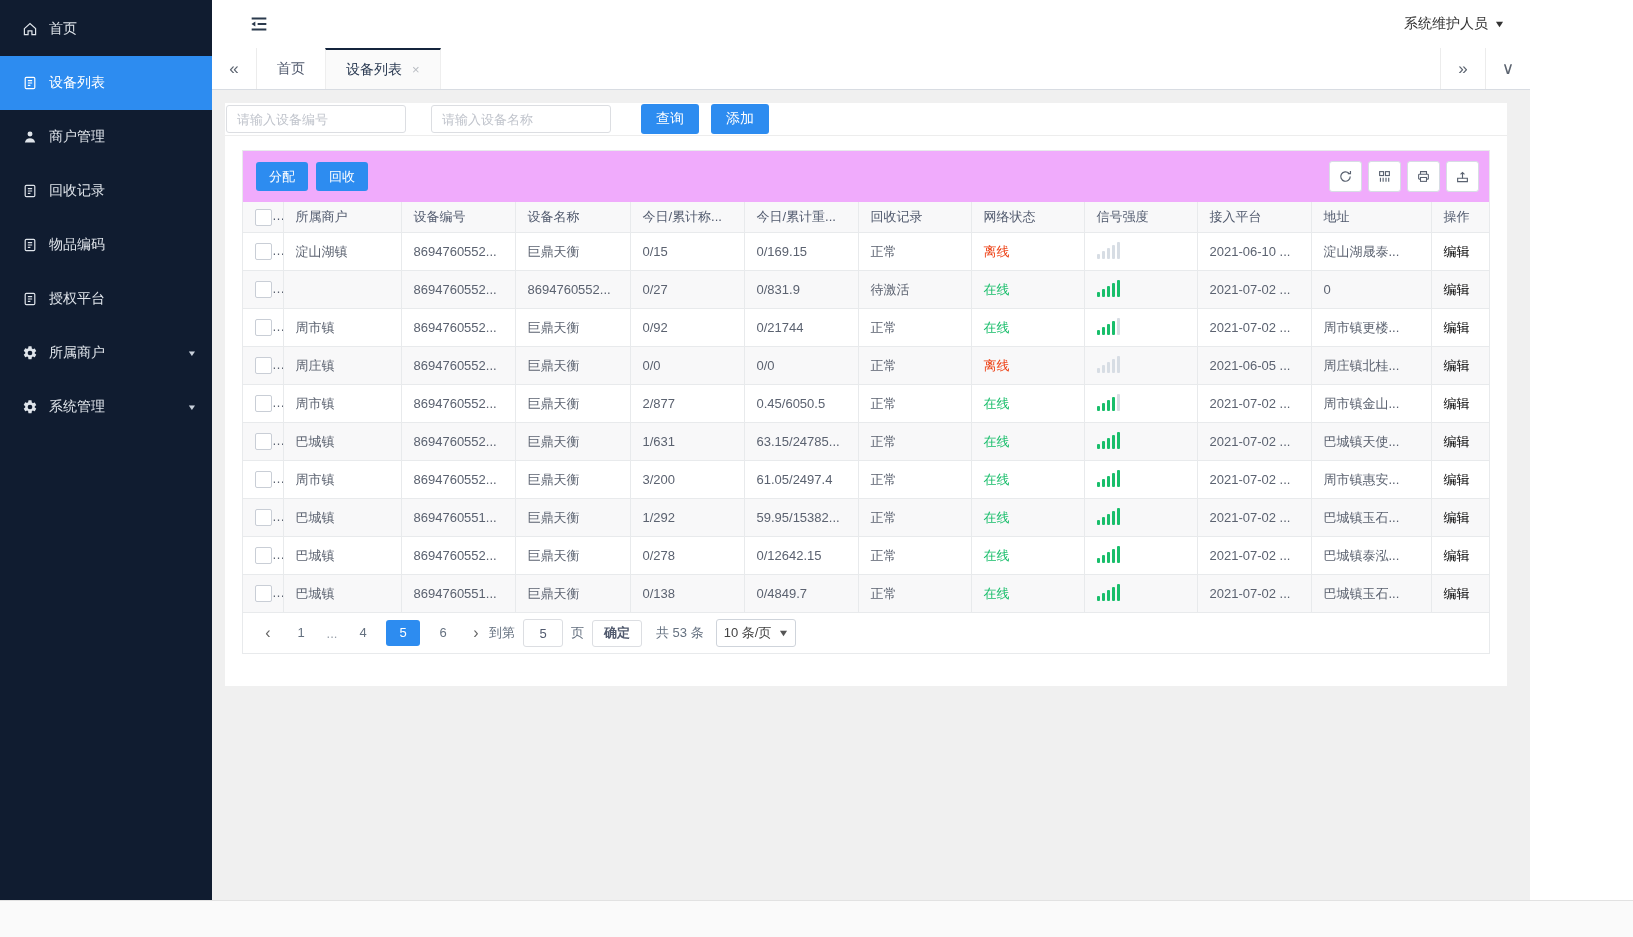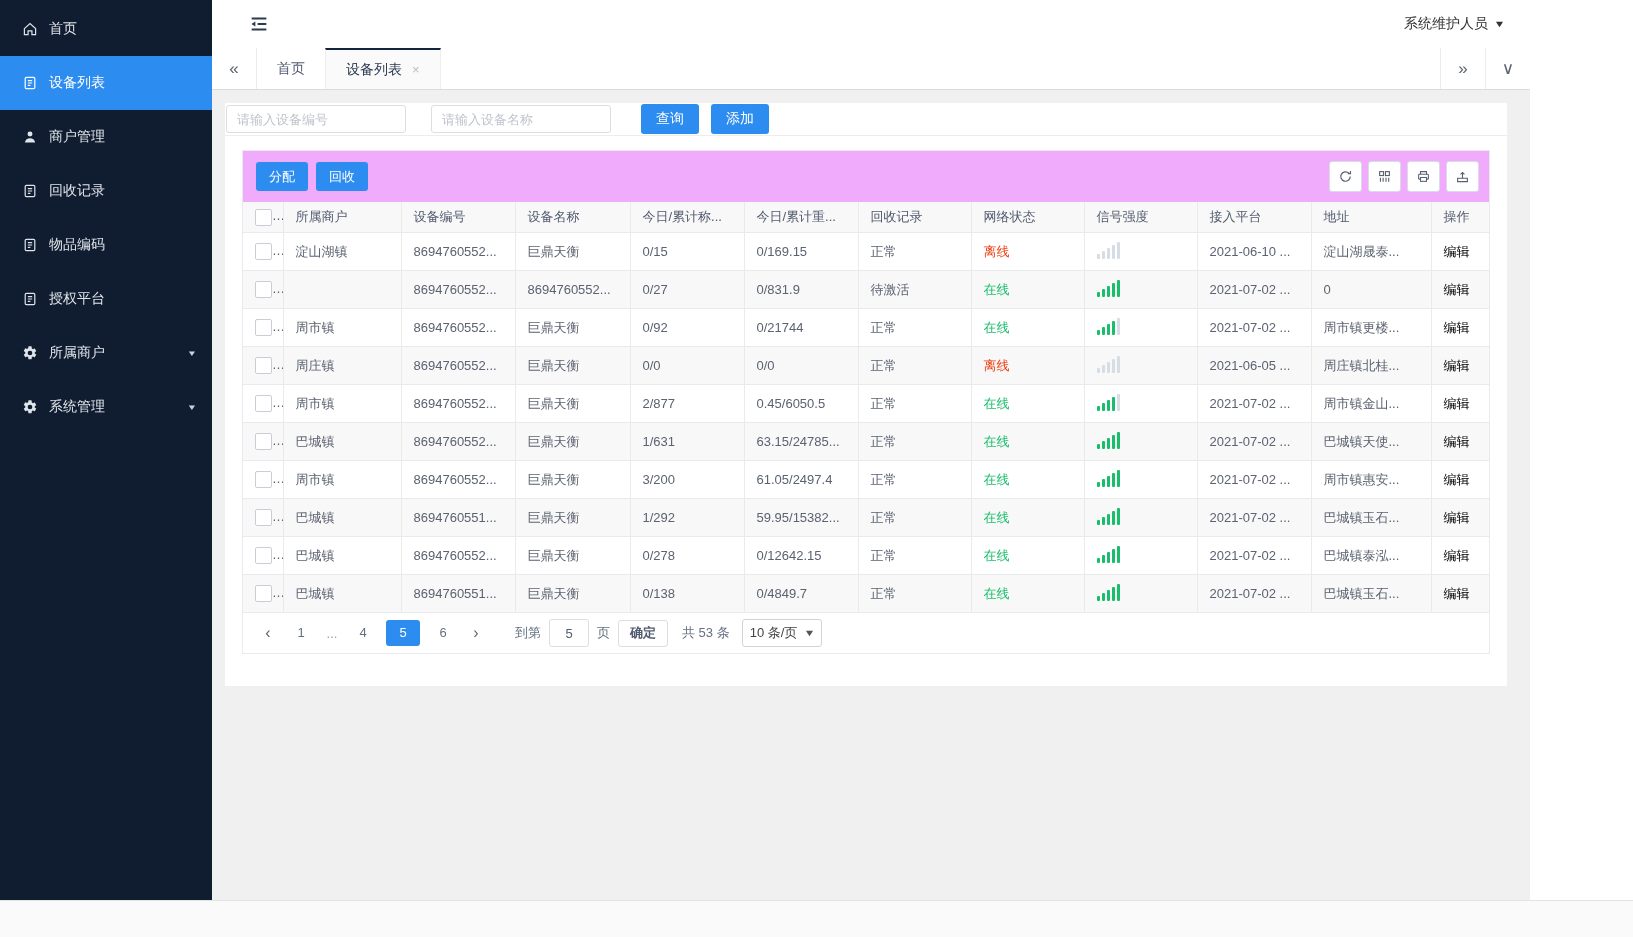"到第" .goto-label { margin-left: 26px -> 0 }
